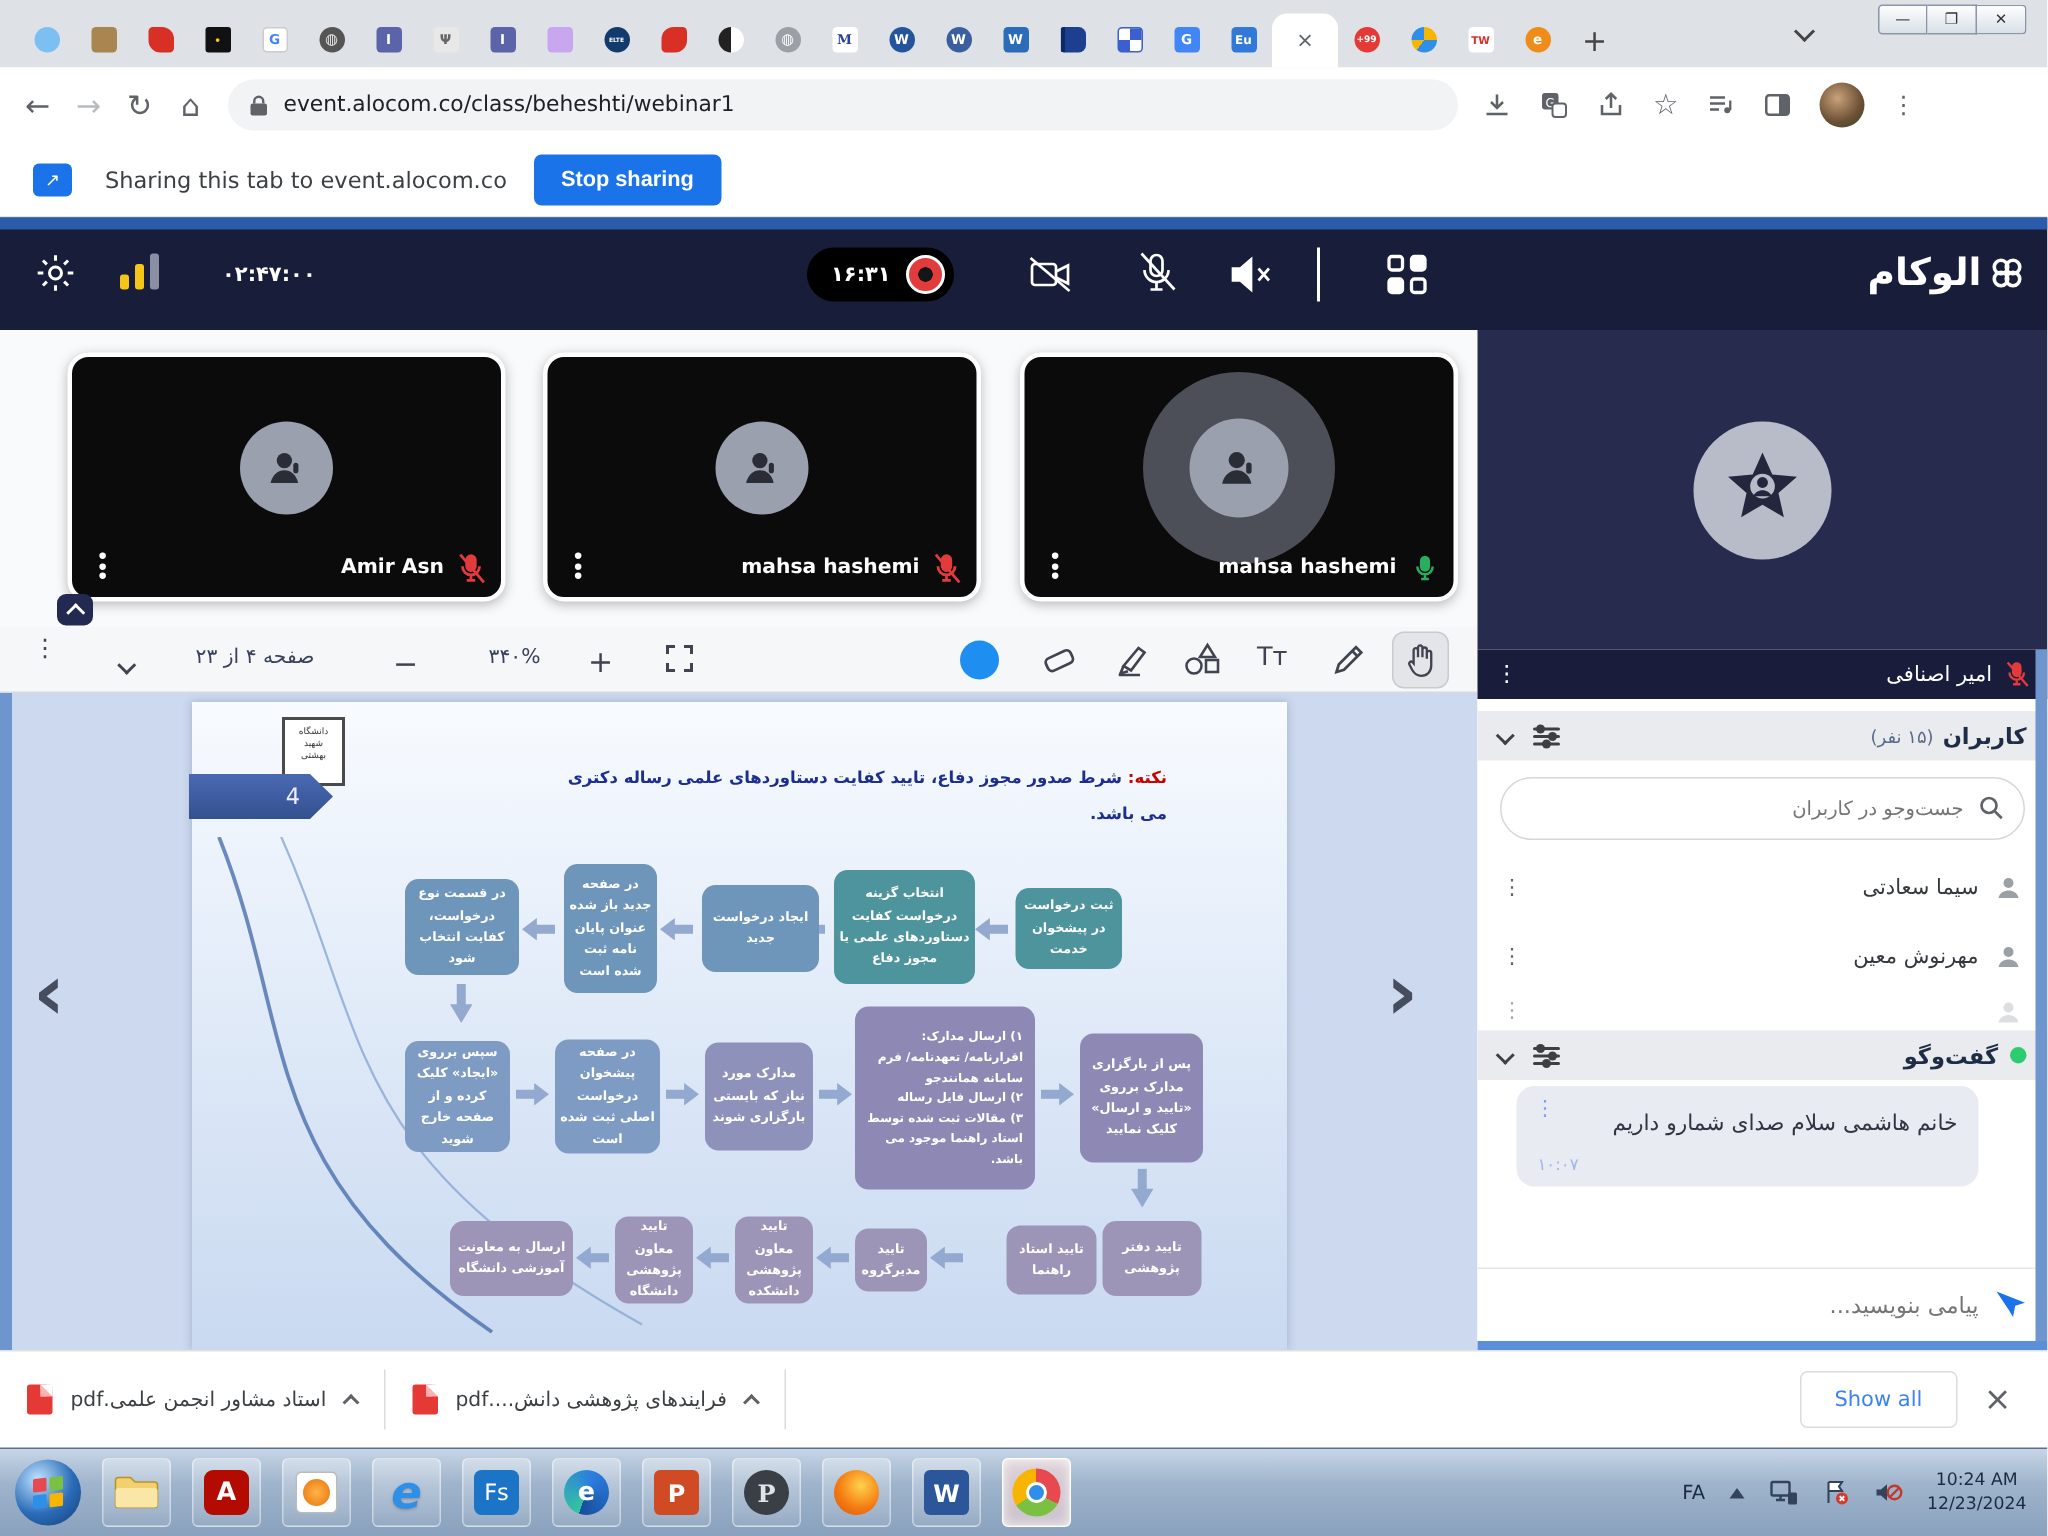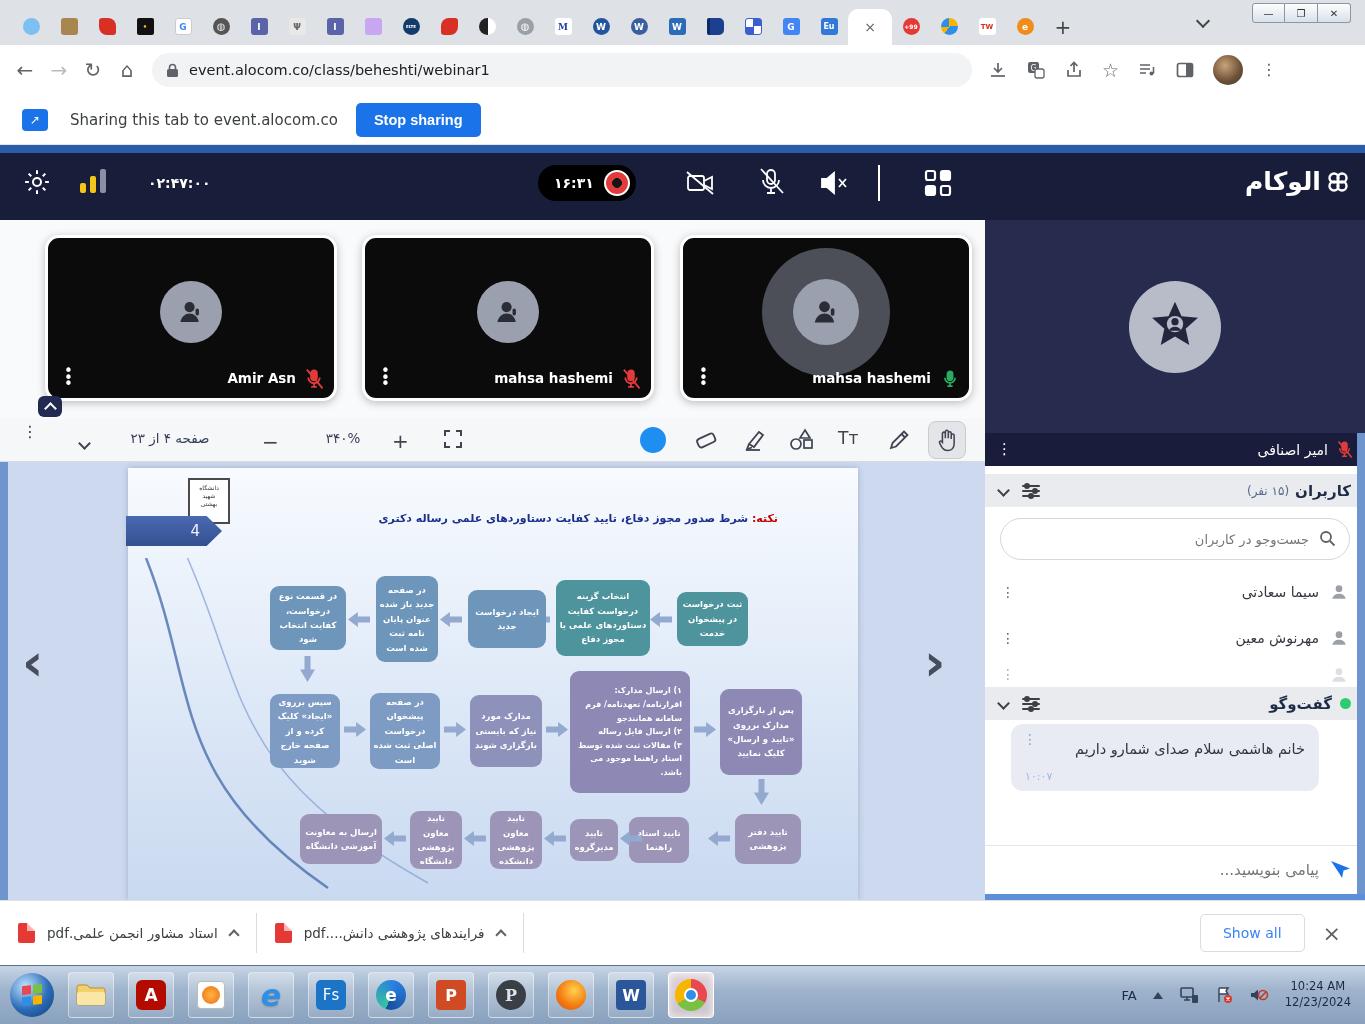"می باشد." div.noteline { html: none -> <div>می باشد.</div> }
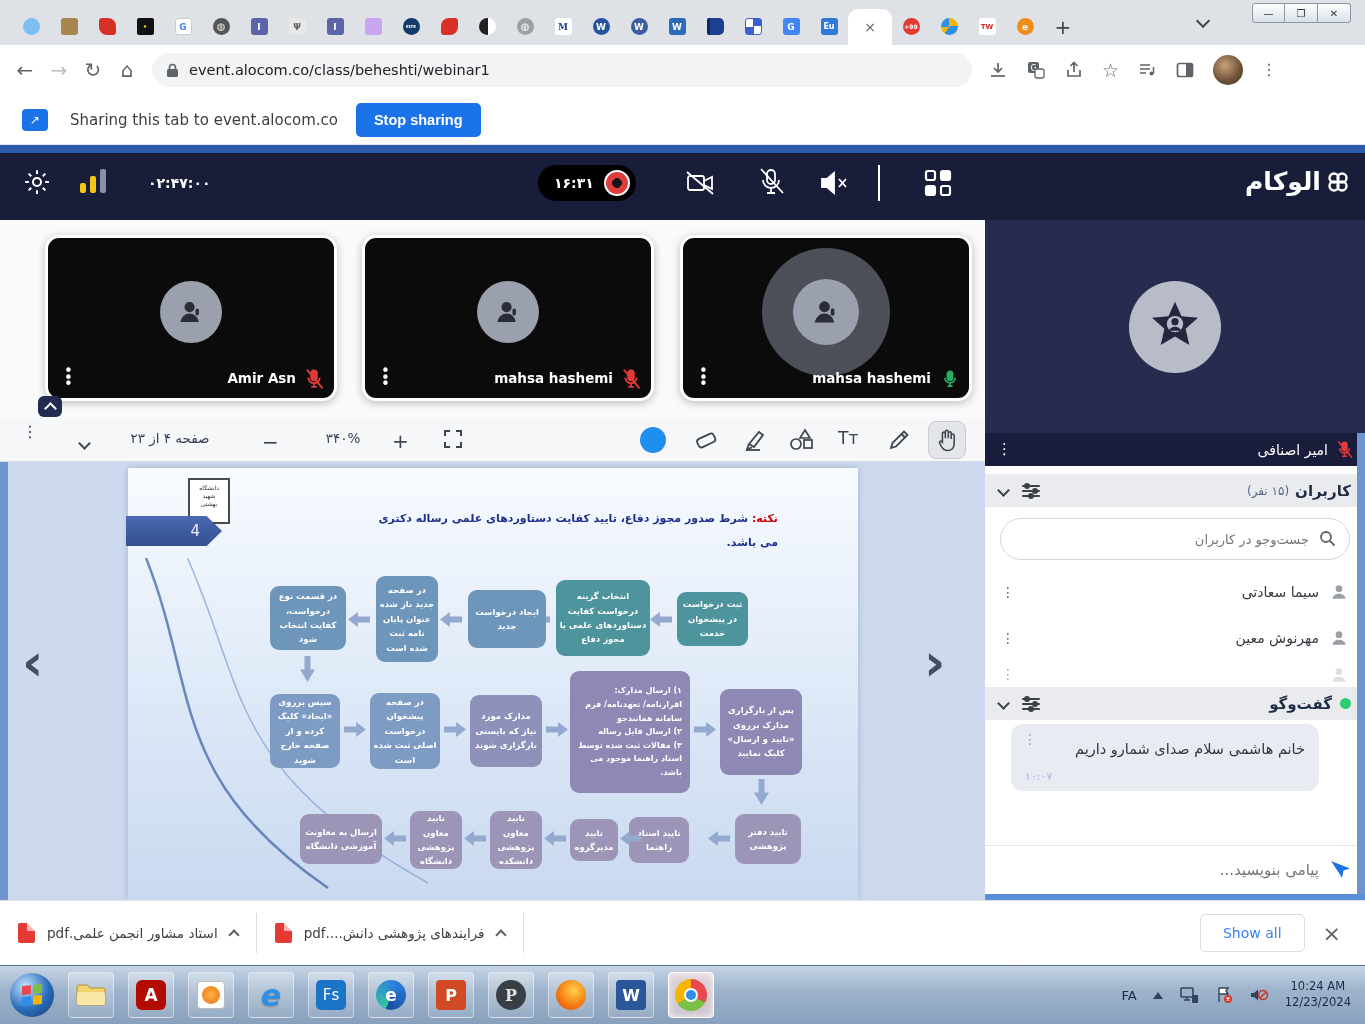"تایید استاد راهنما" div.fb { left: 501px -> 543px }
